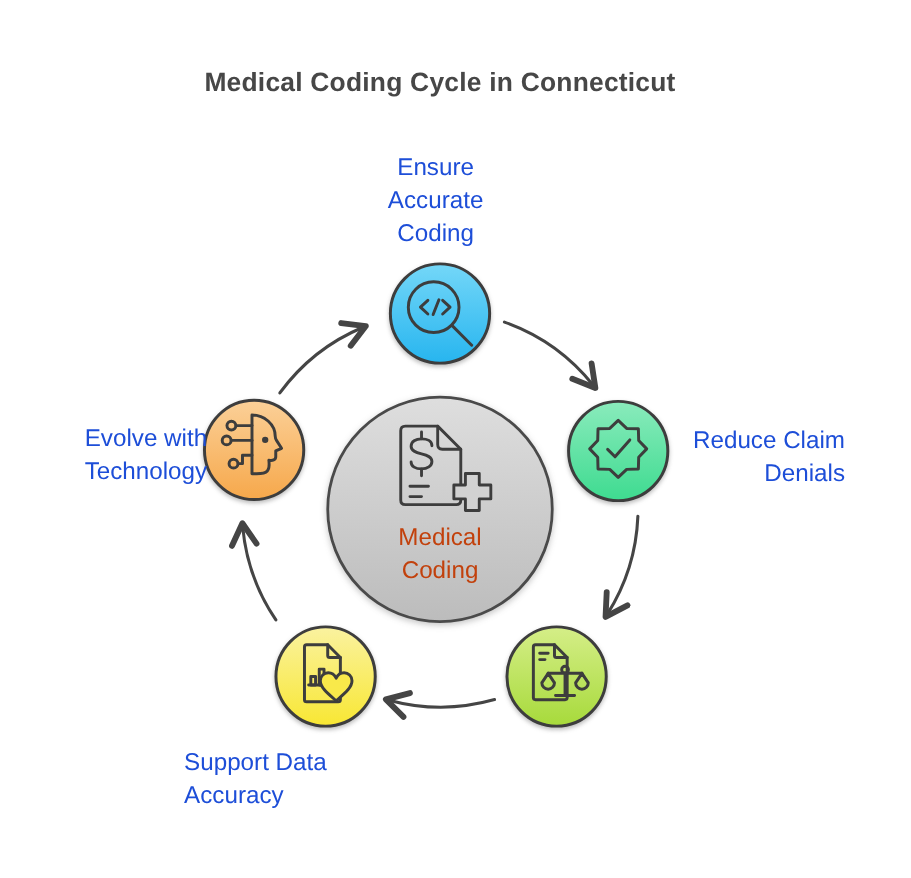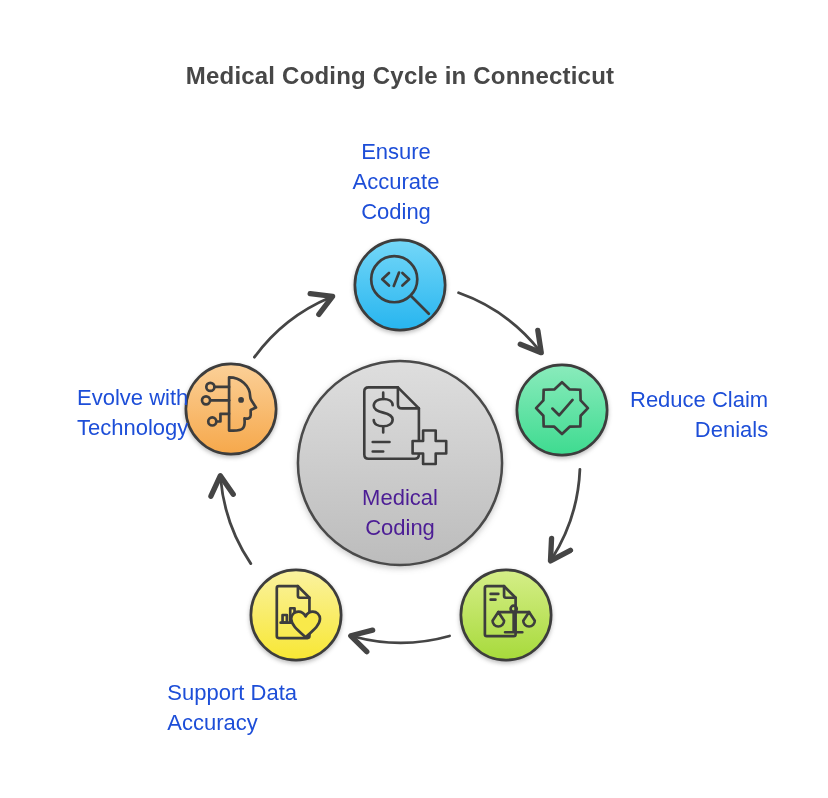"Medical" .center-label { color: #4c1d95 -> #c2410c; top: 483px -> 473px }
